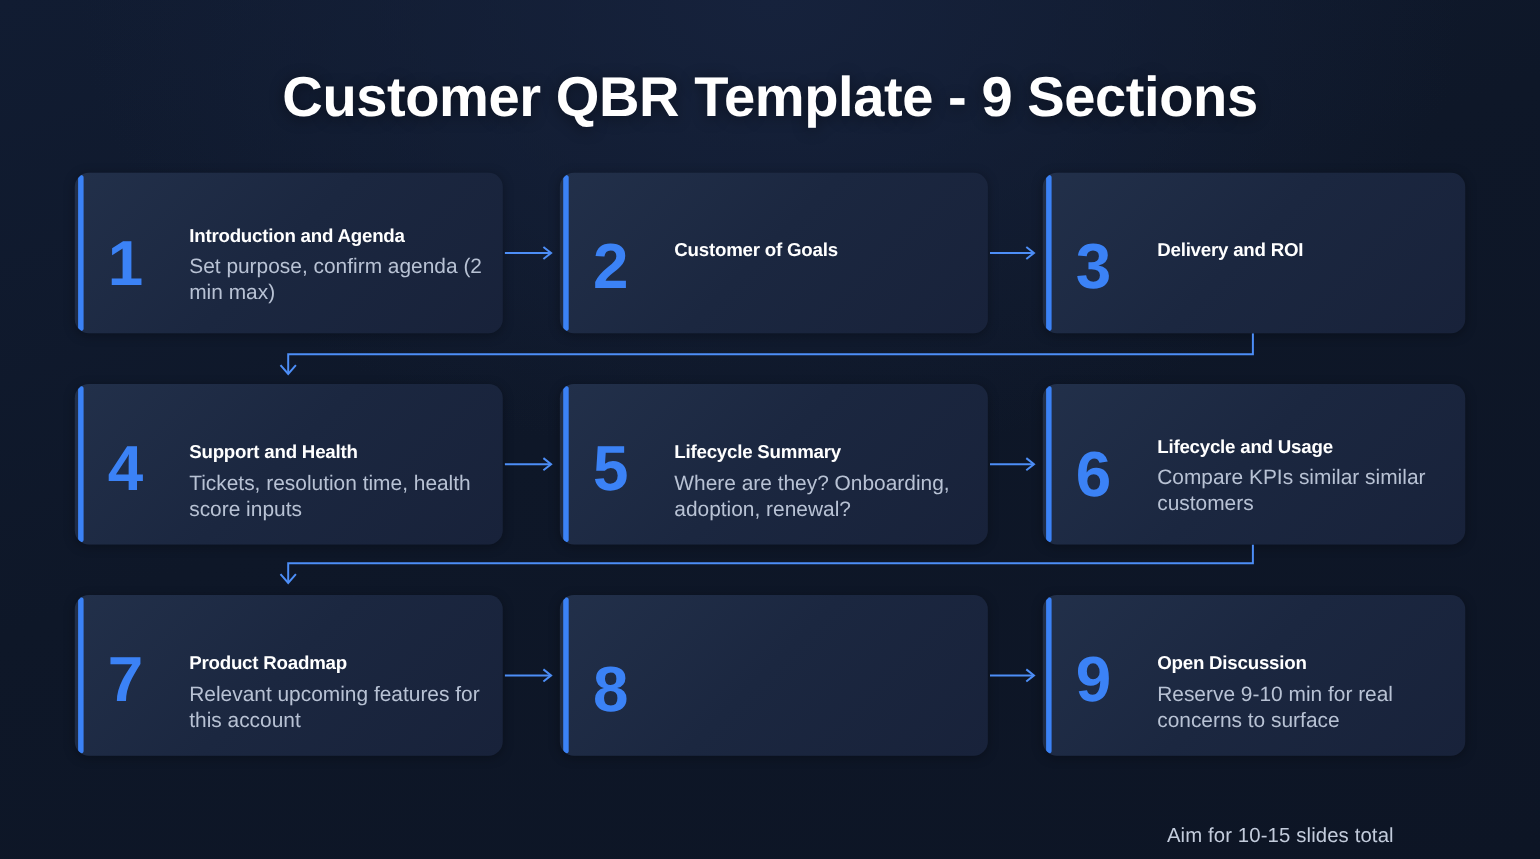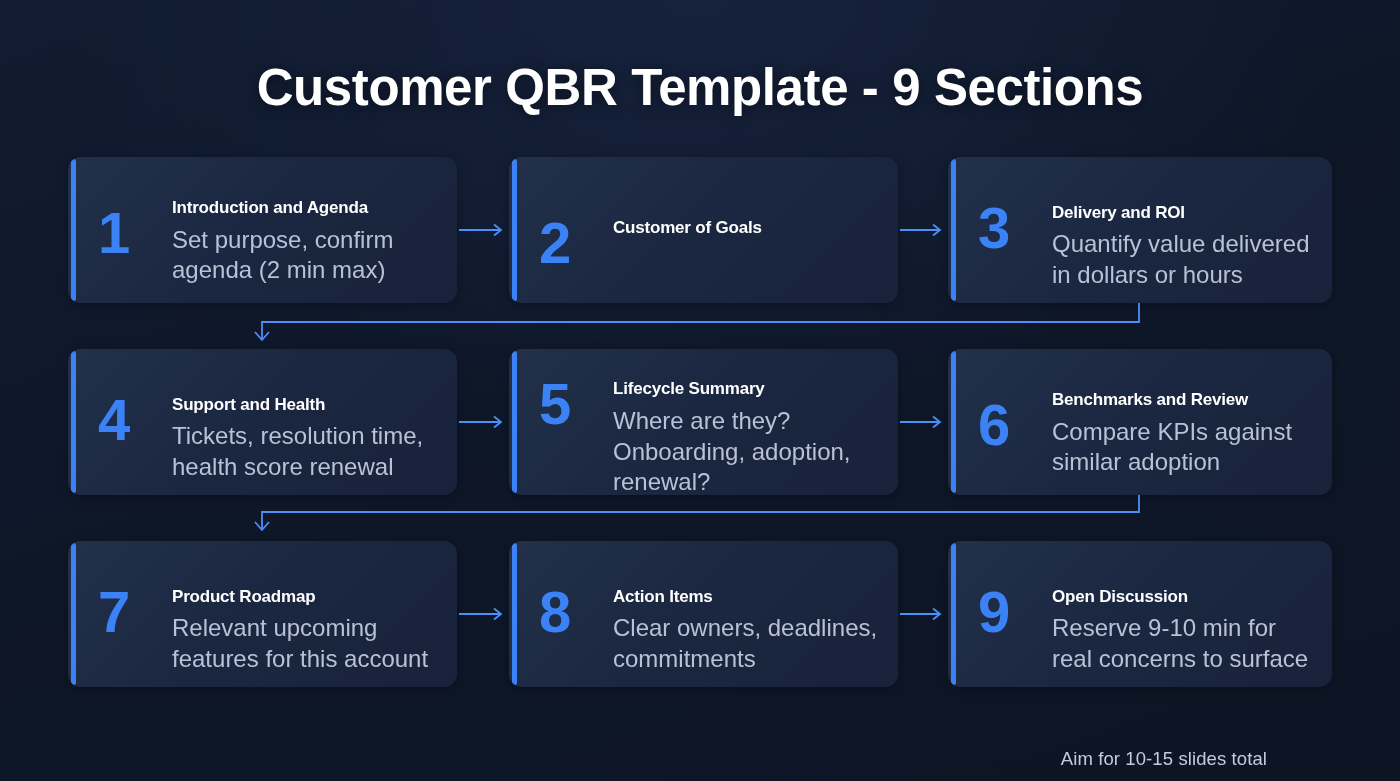"Set purpose, confirm agenda (2" .card-desc { font-size: 24px -> 19px }
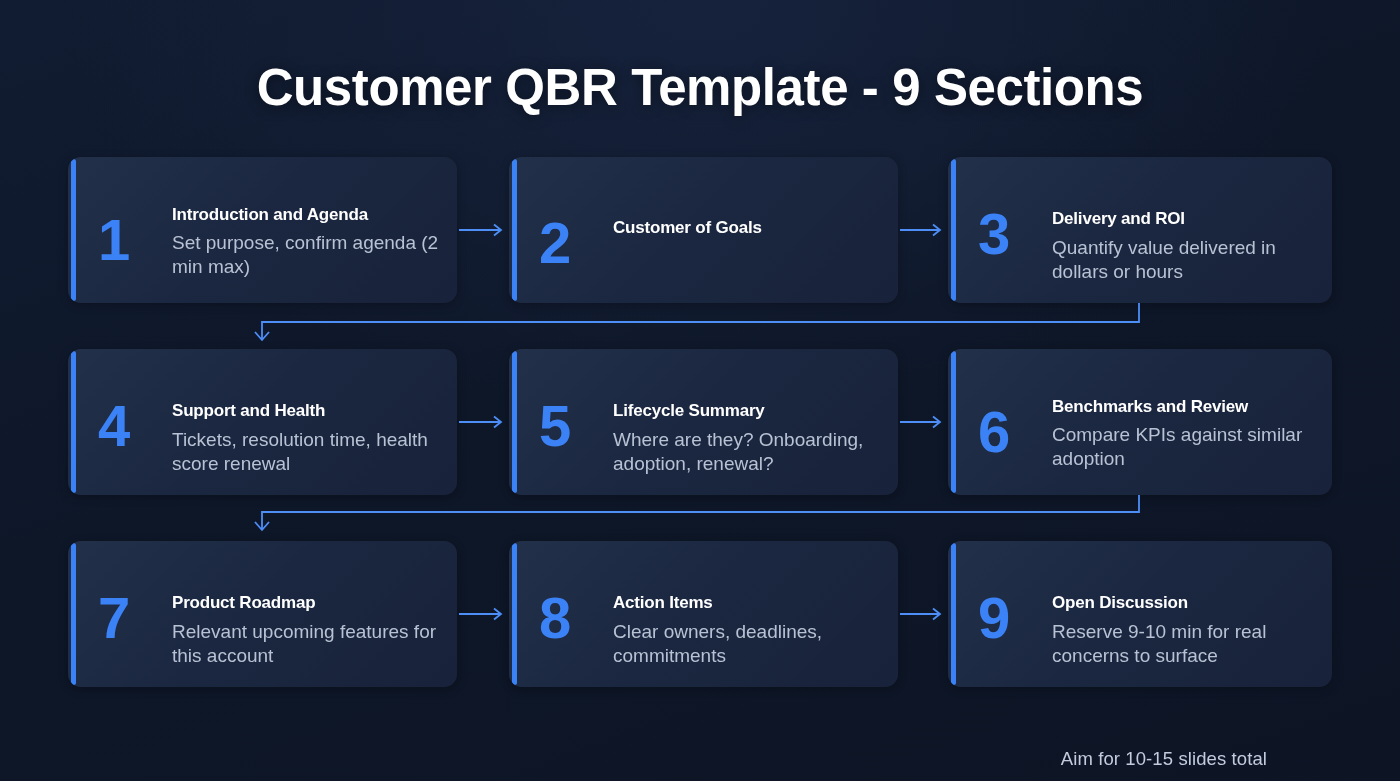"Quantify value delivered in dollars" div.card-desc { html: <div>Quantify value delivered in dollars or hours</div> -> none }
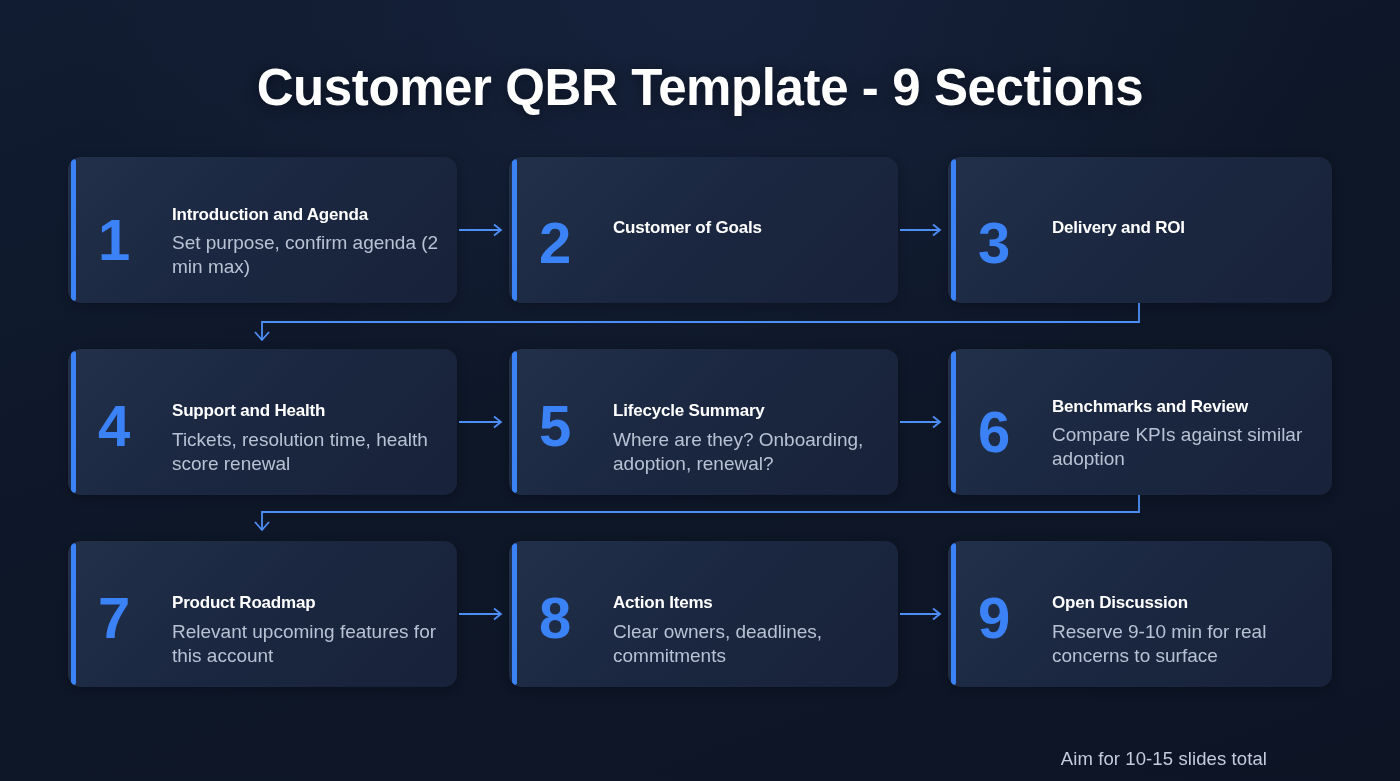"Benchmarks and Review" div.card-title { text: Benchmarks and Review -> Lifecycle and Usage }
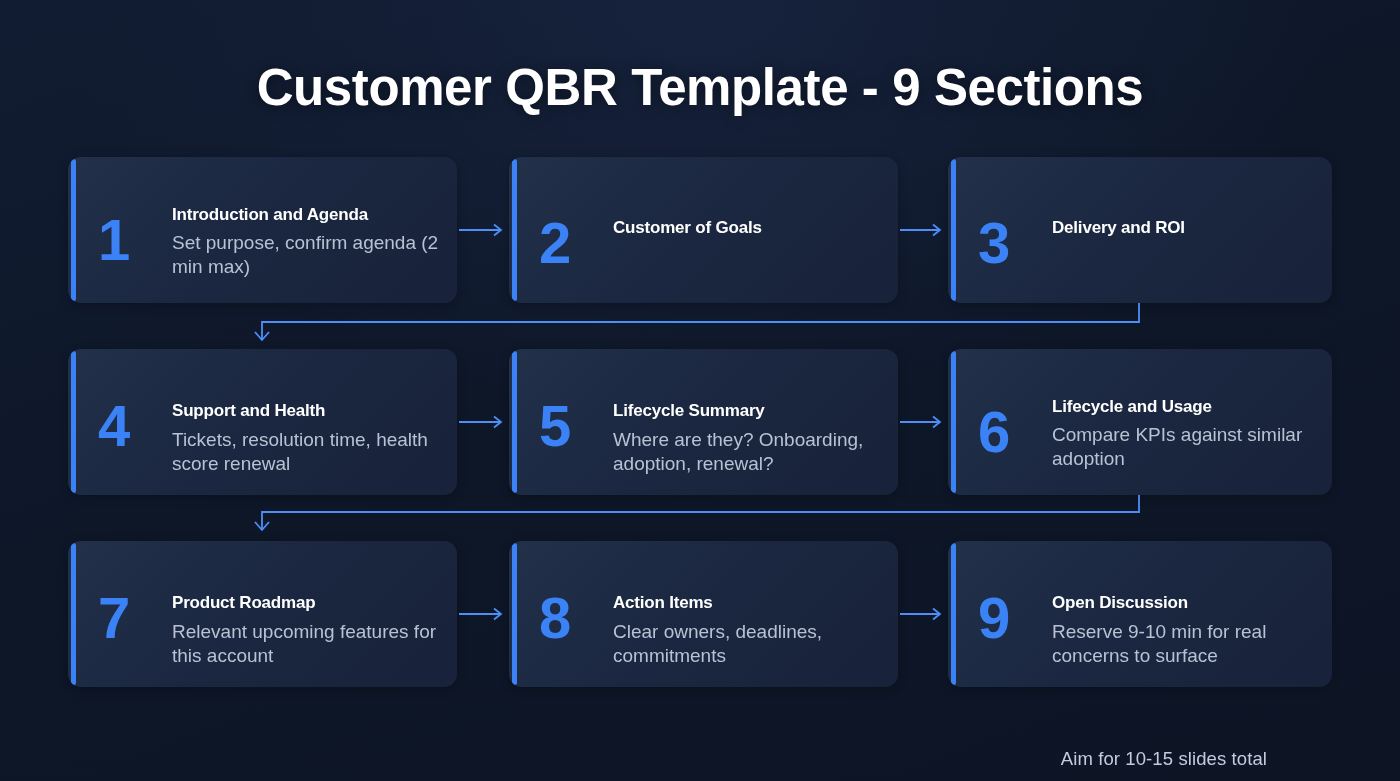"Tickets, resolution time, health score" div.card-desc { text: renewal -> inputs }
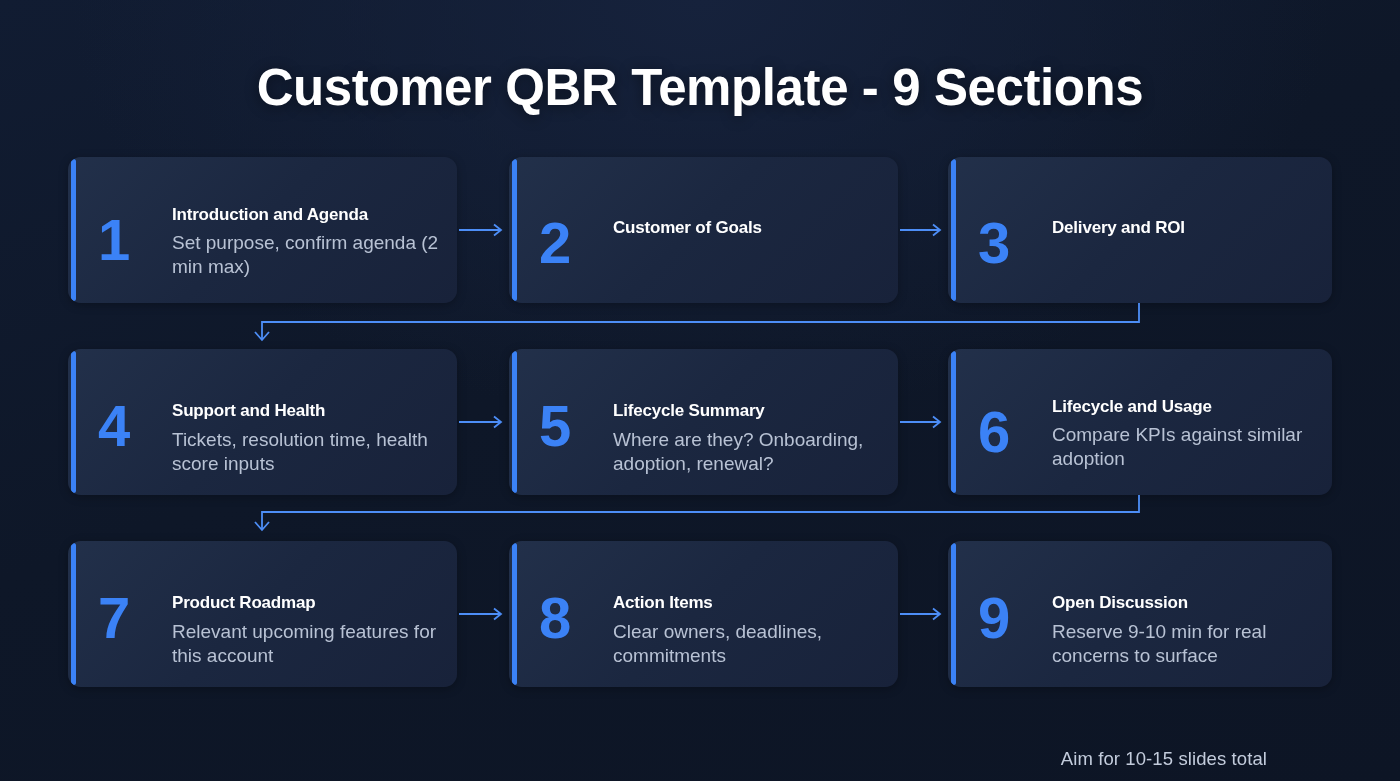"Compare KPIs against similar adoption" div.card-desc { text: against similar adoption -> similar similar customers }
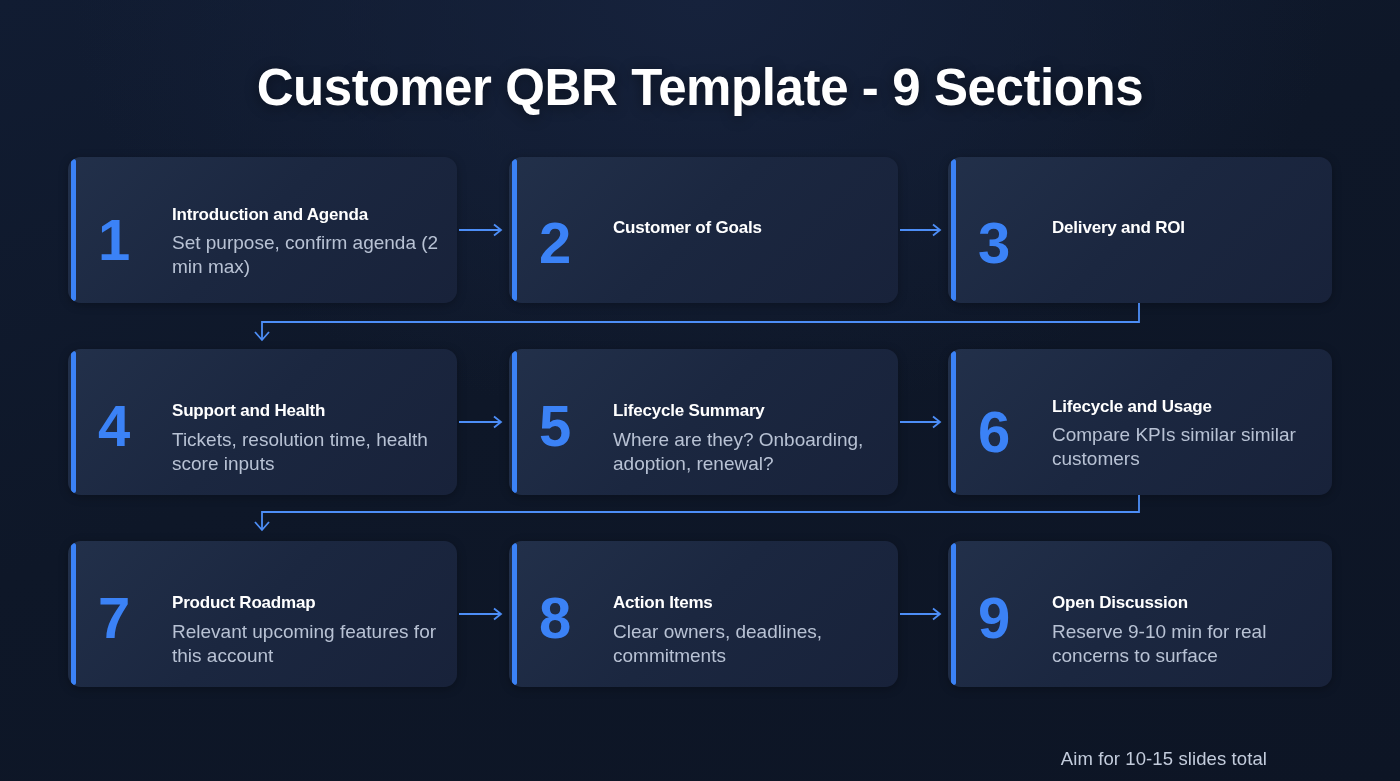"Action Items" div.card-text { html: <div> <div>Action Items</div> <div>Clear owners, deadlines, commitments</div> </div> -> none }
